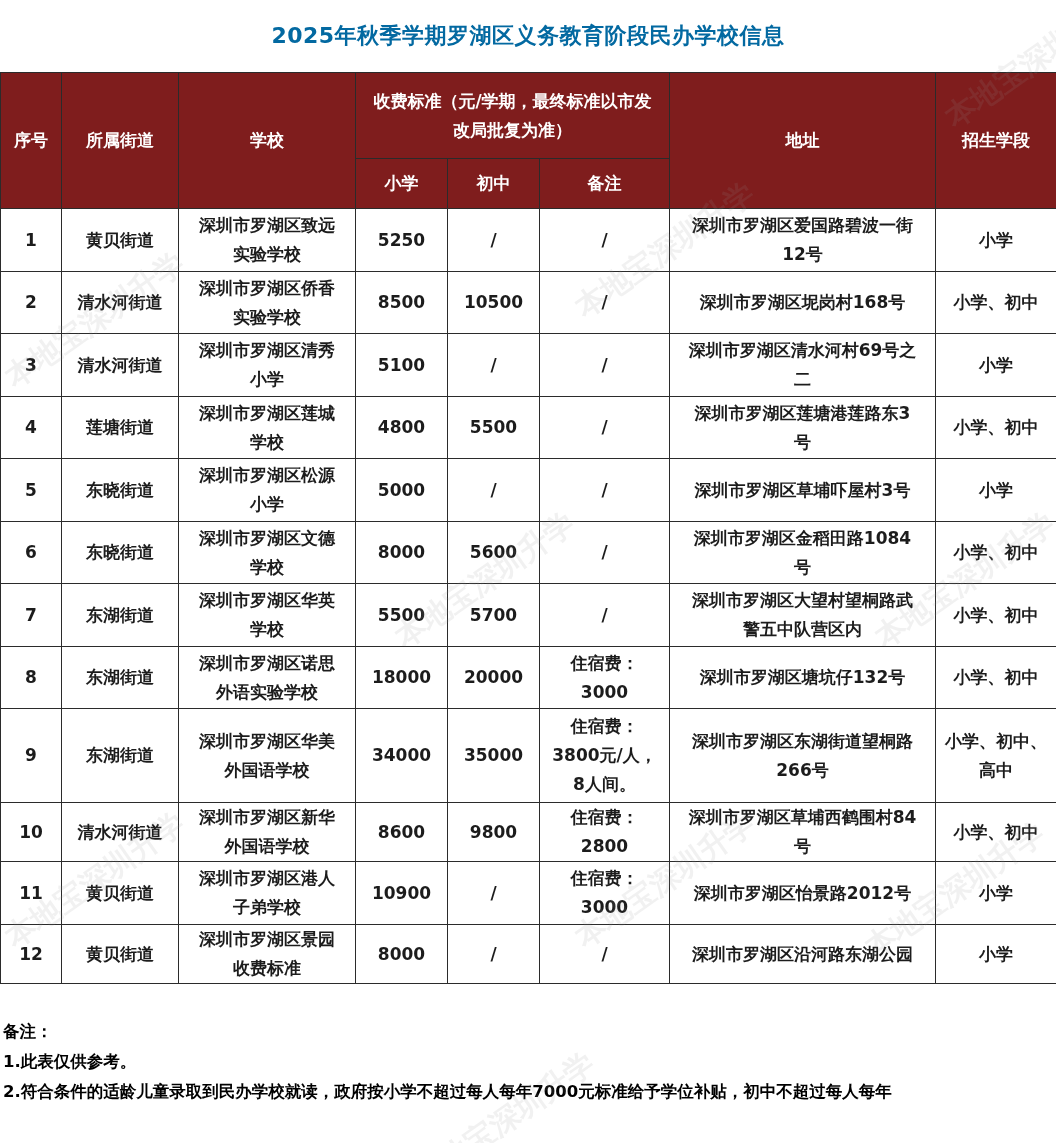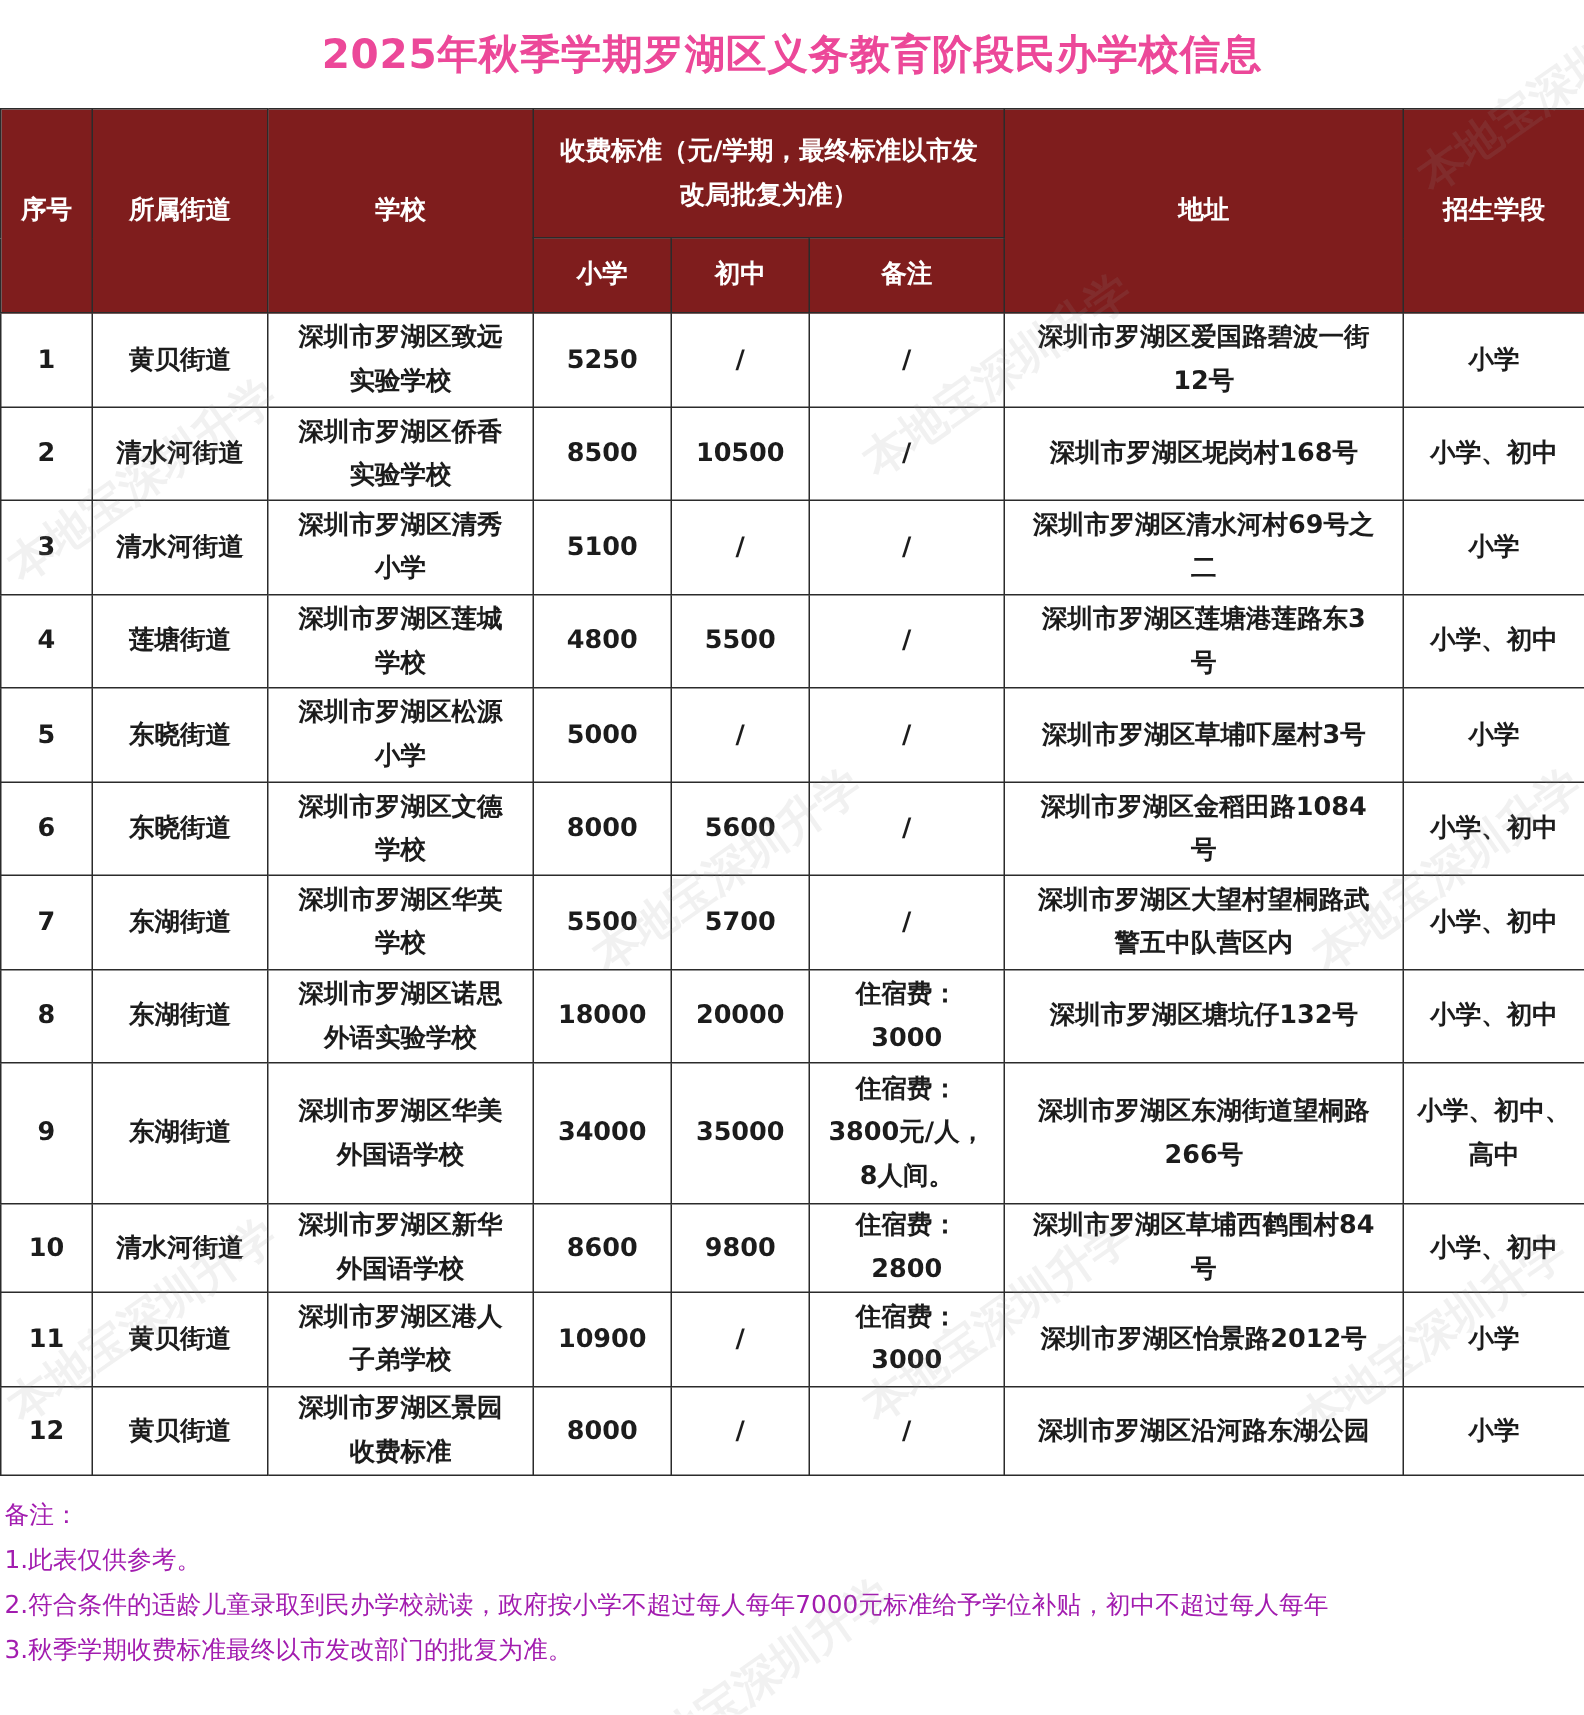"2025年秋季学期罗湖区义务教育阶段民办学校信息" .title { color: #ec4899 -> #0369a1; font-size: 27px -> 22px }
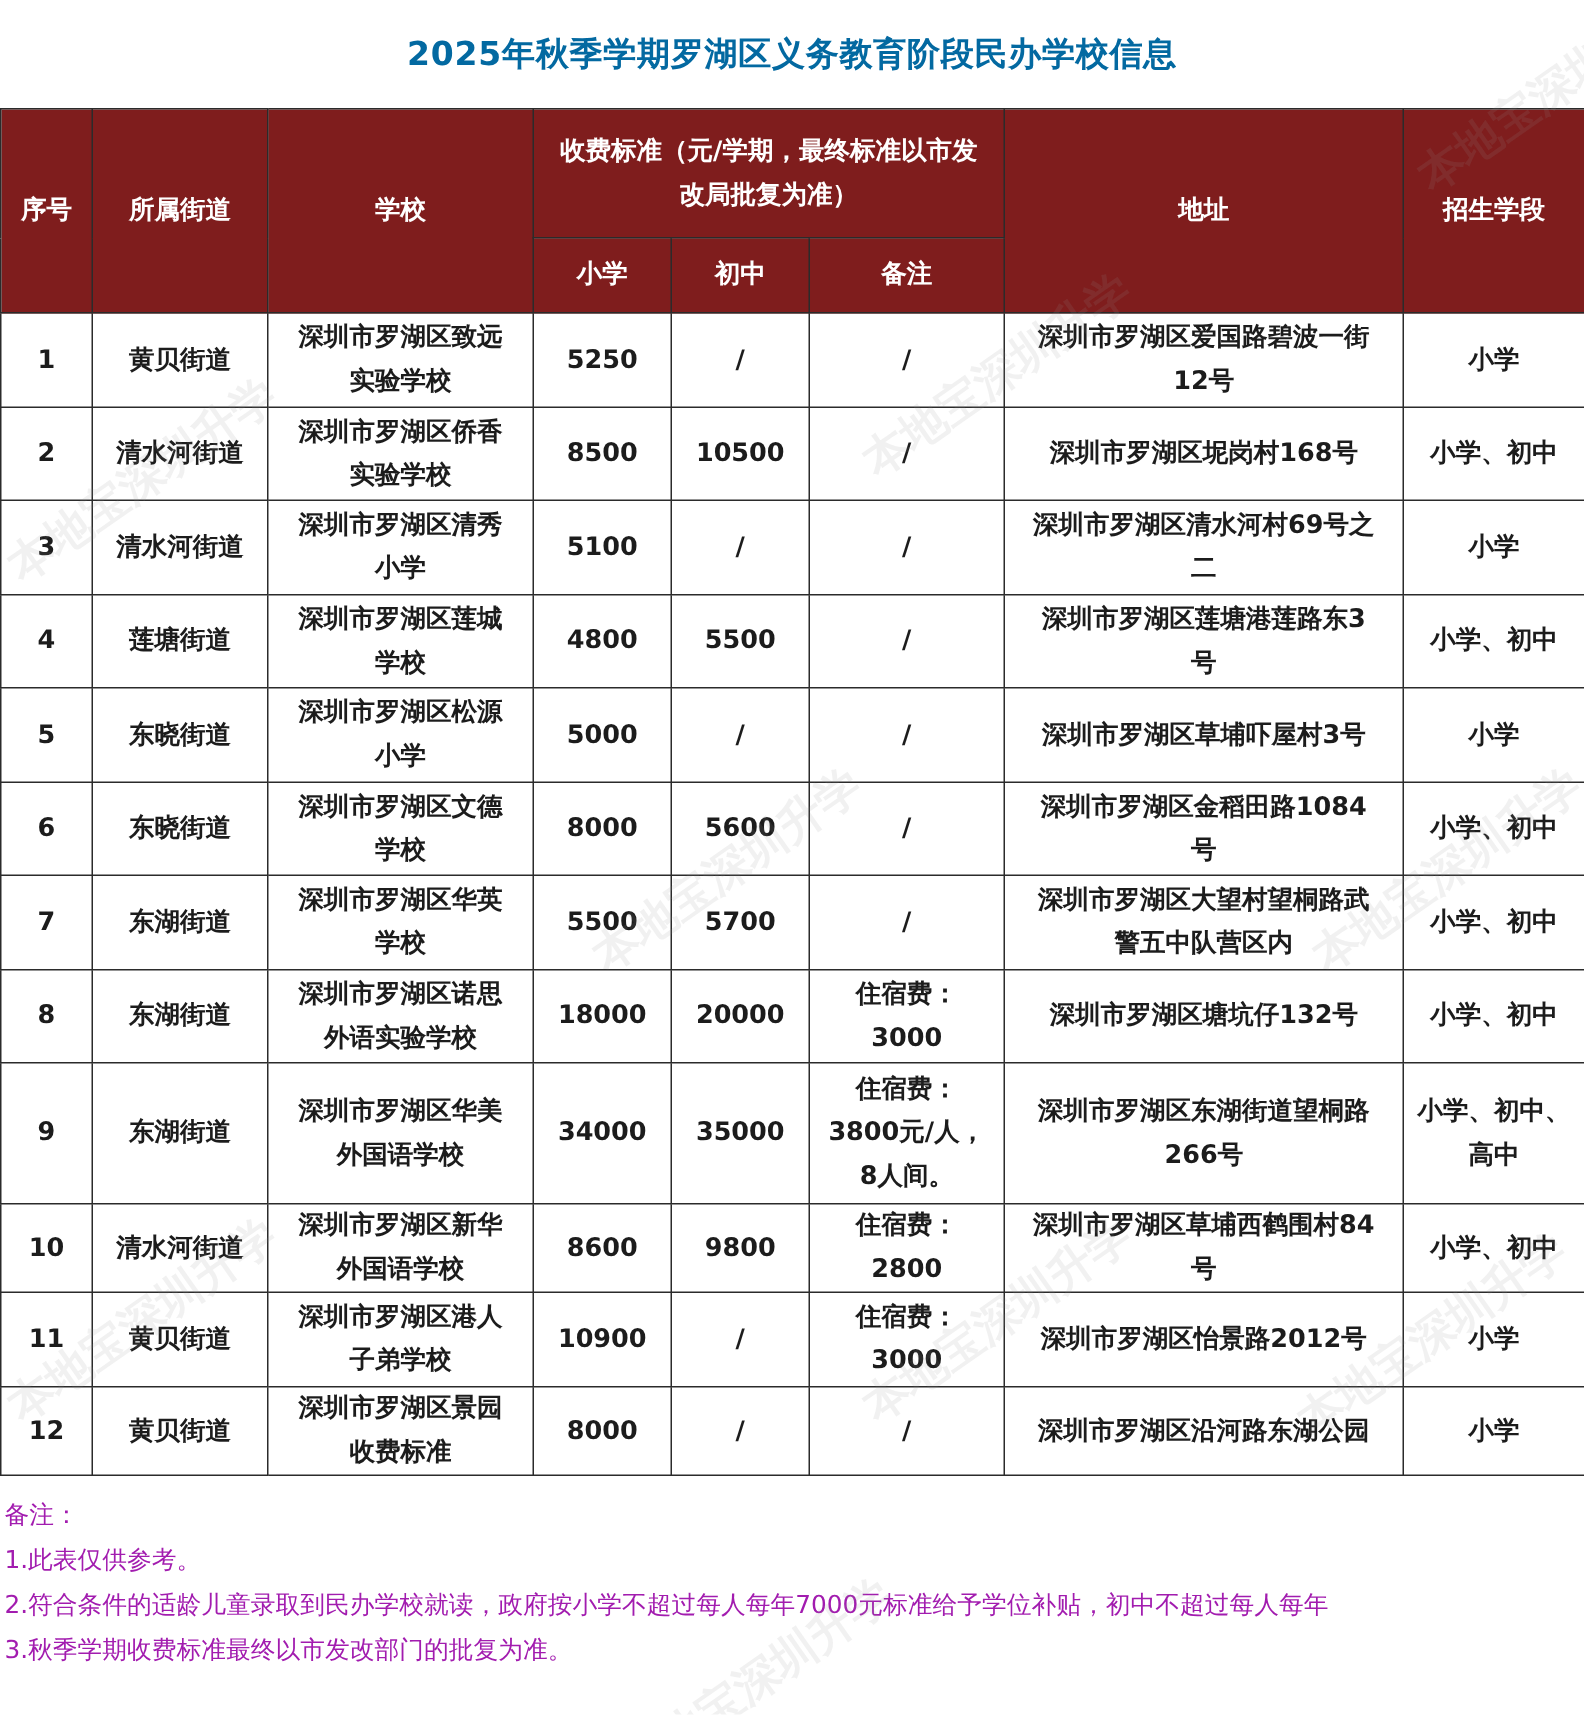"备注：" .notes { color: #a21caf -> #000000; font-weight: normal -> bold; top: 995px -> 1017px }
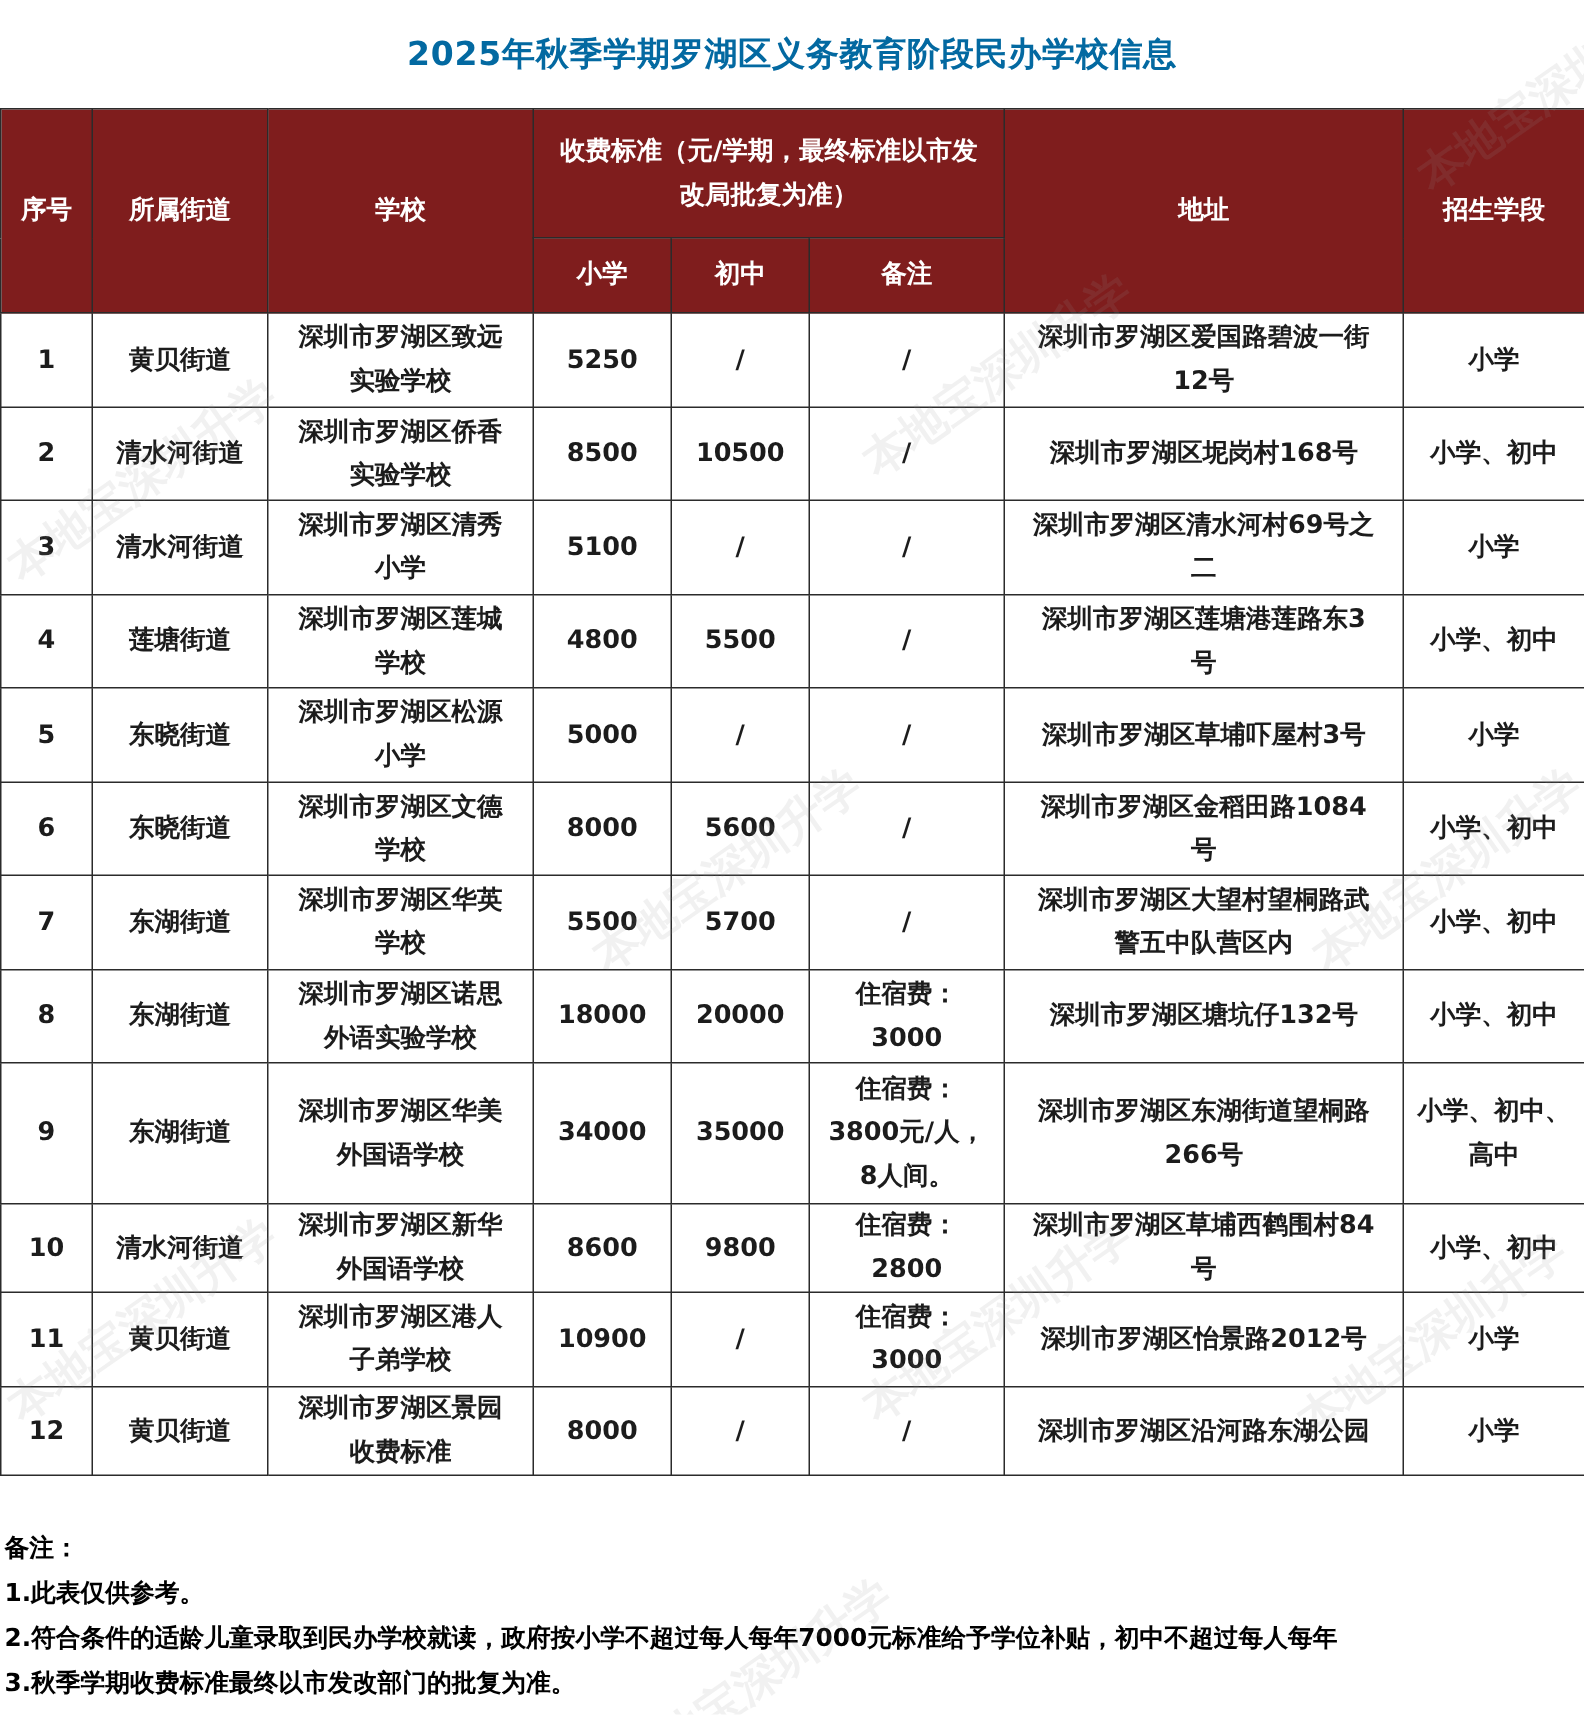"3.秋季学期收费标准最终以市发改部门的批复为准。" div { html: <div>3.秋季学期收费标准最终以市发改部门的批复为准。</div> -> none }
